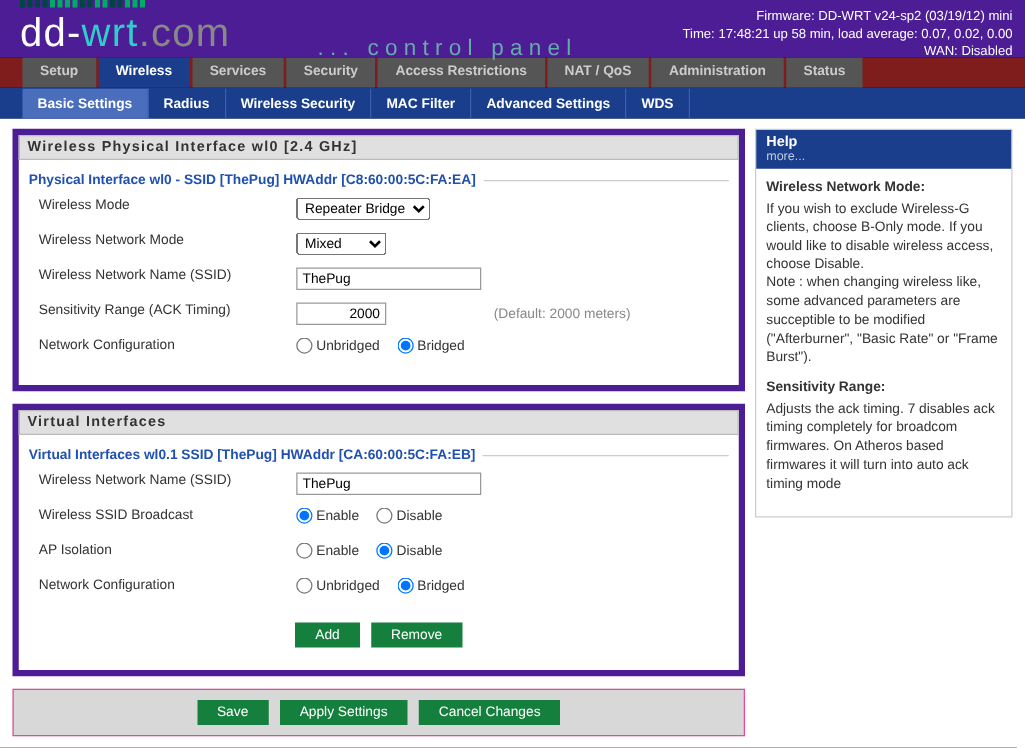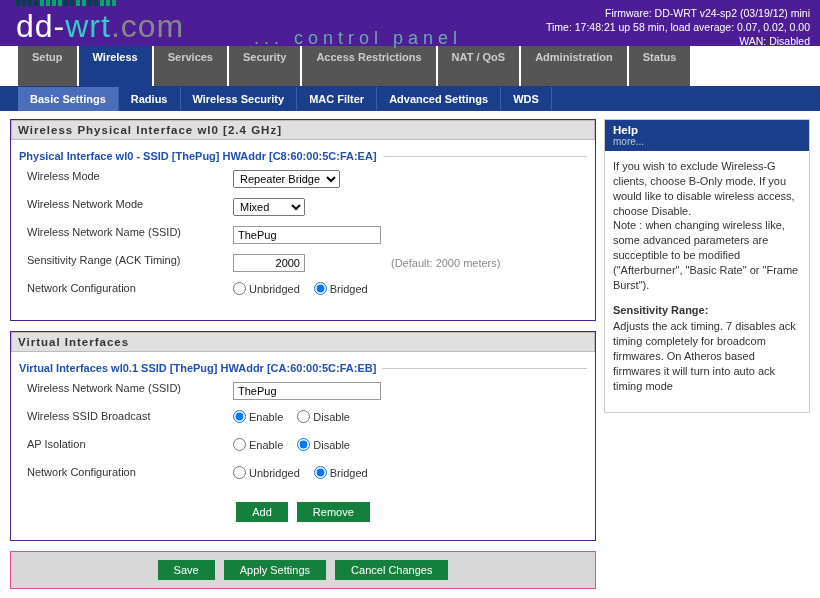"Setup" .main-tabs { background: #ffffff -> #7f1d1d; height: 40px -> 24px }
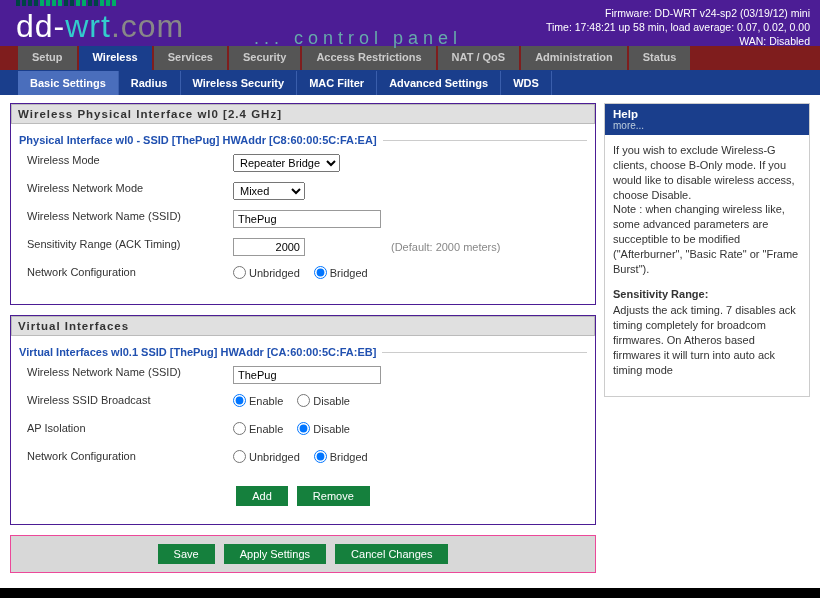"Wireless Physical Interface wl0 [2.4" .box { border: 1px solid #4c1d95 -> 5px solid #4c1d95 }
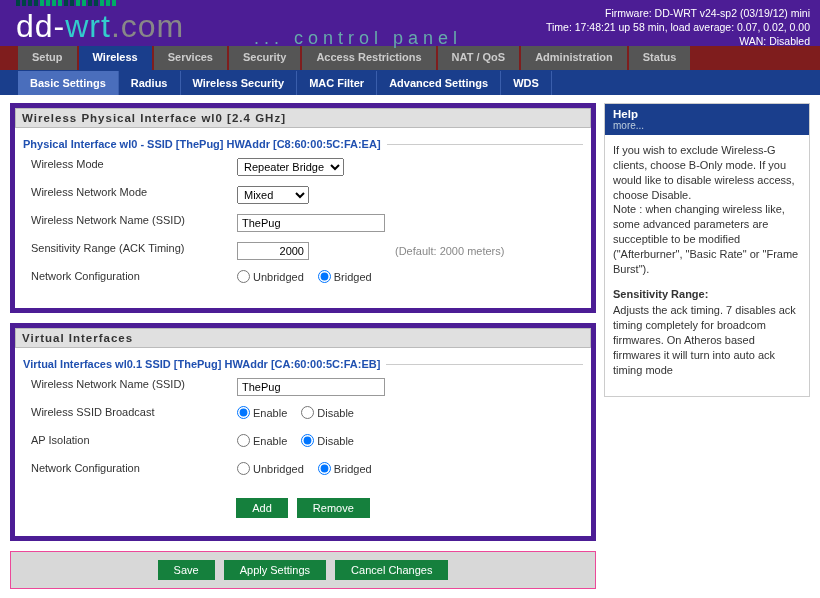"Wireless Network Mode:" b { html: none -> <b>Wireless Network Mode:</b> }
